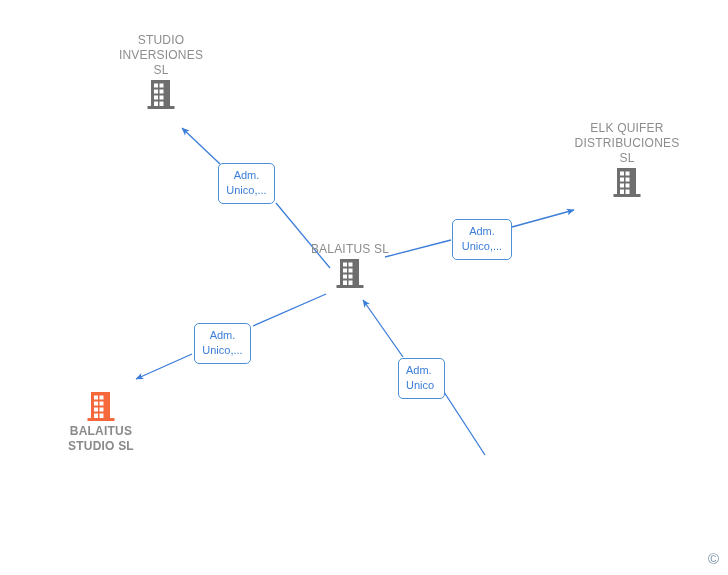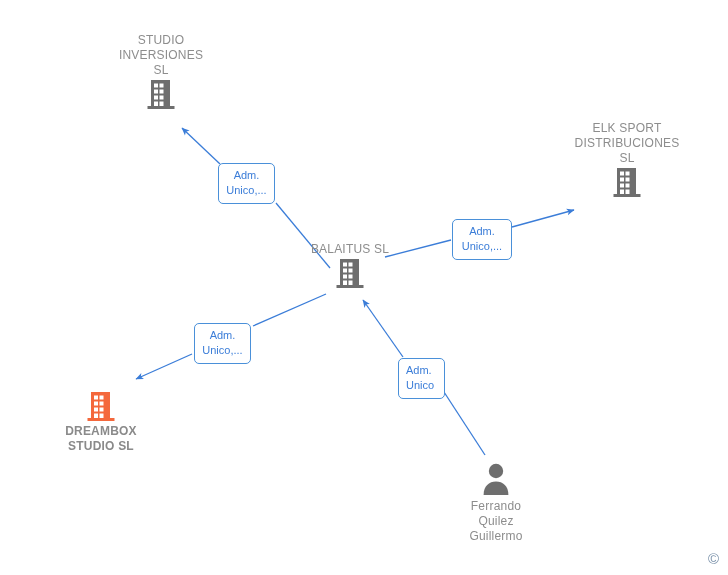"ELK SPORT" div.node-label { text: SPORT -> QUIFER }
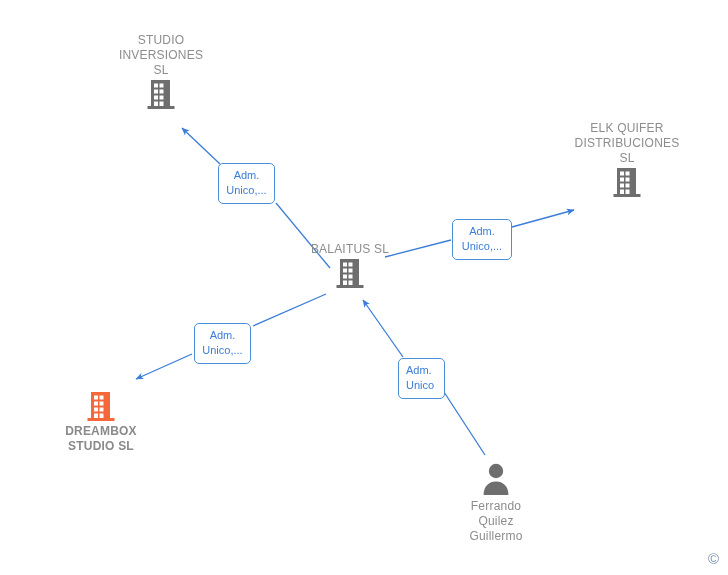"DREAMBOX" div.node-label { text: DREAMBOX -> BALAITUS }
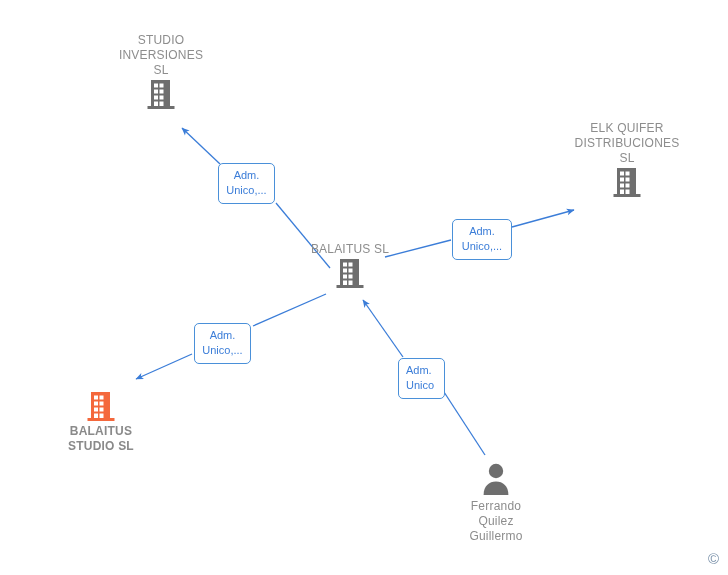"Ferrando" div.node { html: <div> <svg> <circle></circle> <path></path> </svg> <div>Ferrando Quilez Guillermo</div> </div> -> none }
